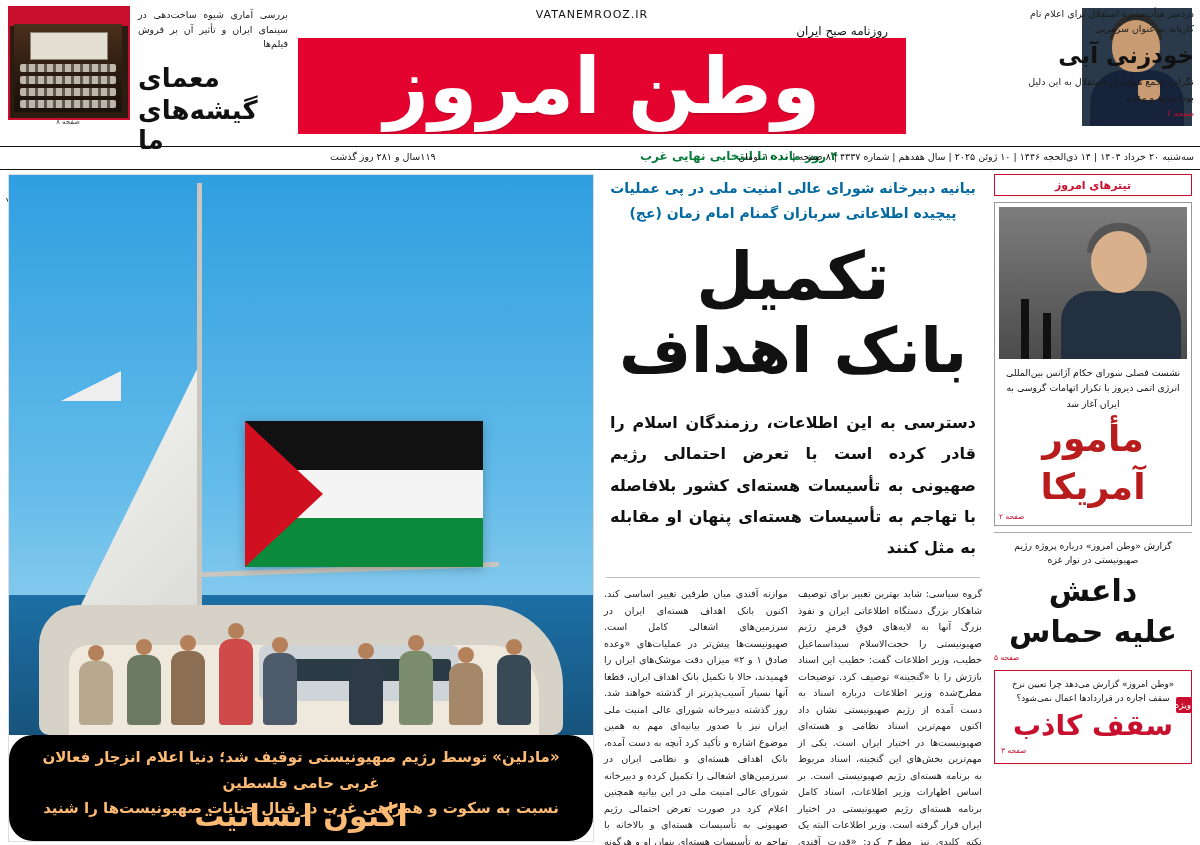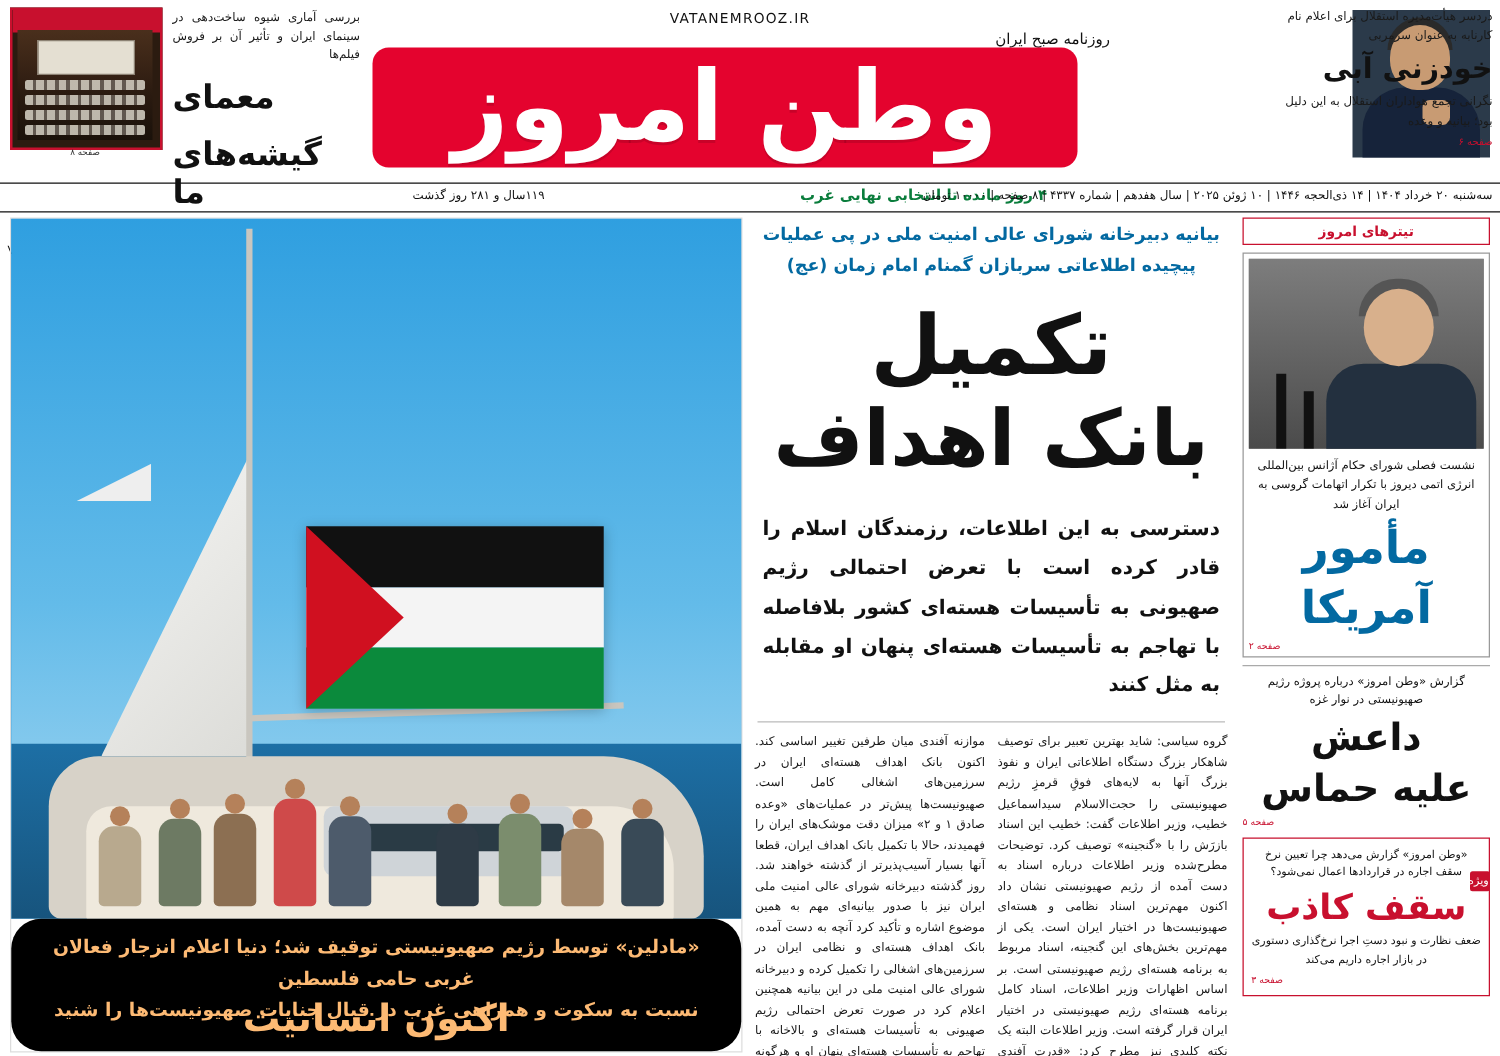"گیشه‌های ما" div.mll-2 { margin-top: 16px -> 2px }
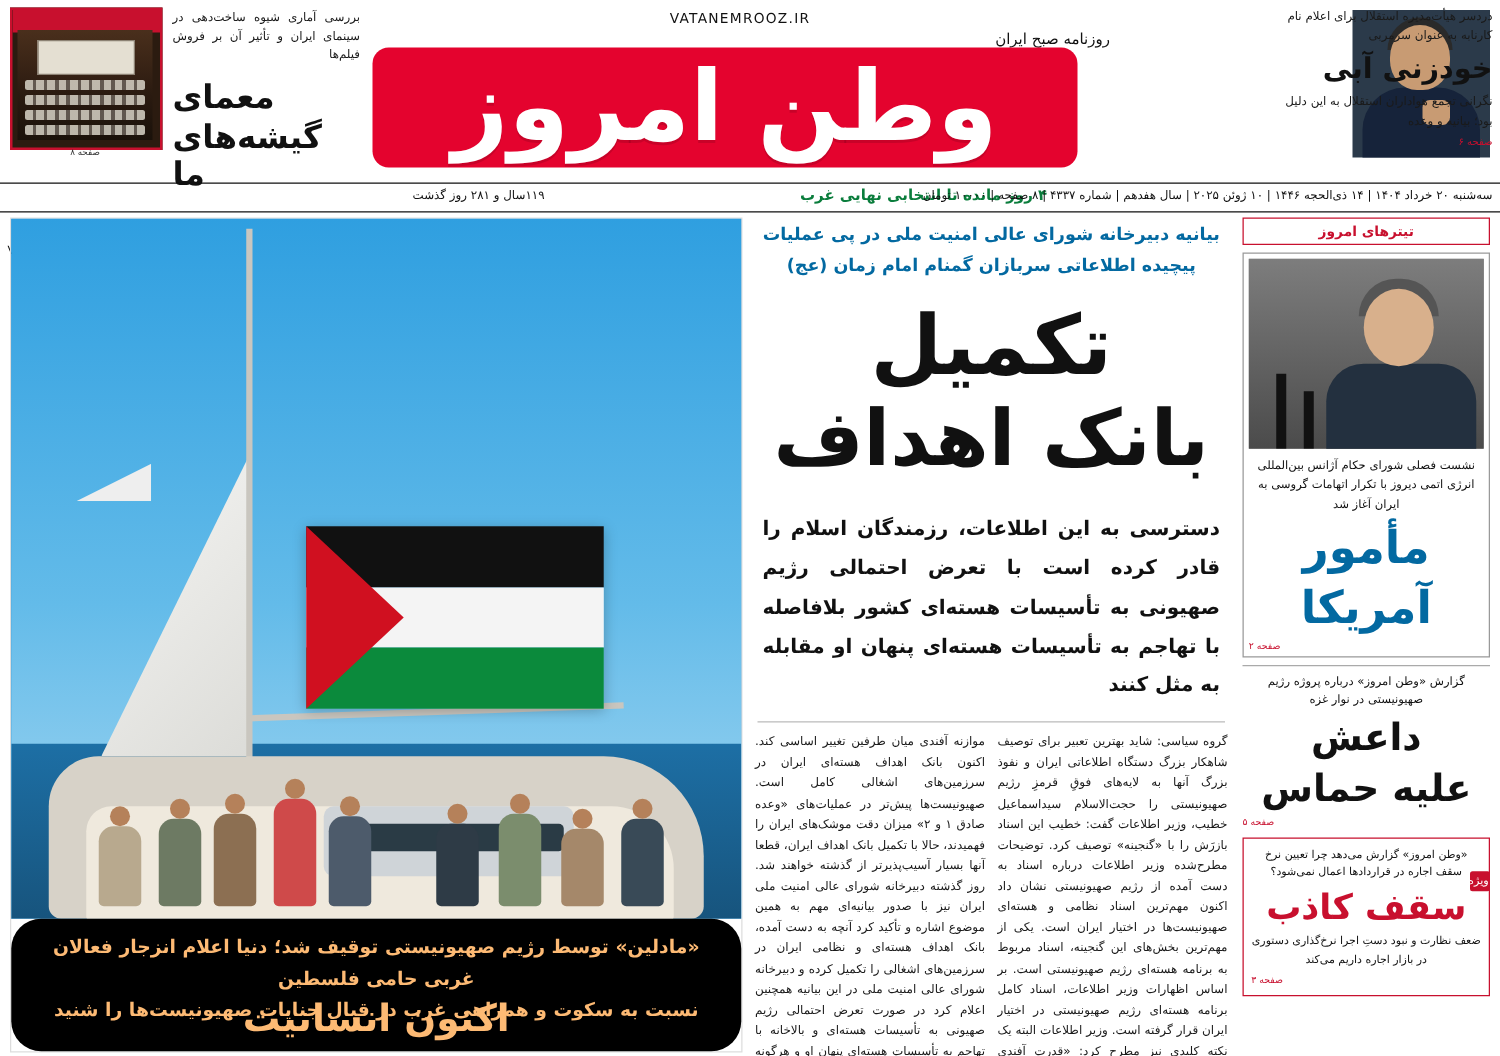"وطن امروز" .mc-logo { border-radius: 13px -> 0; width: 564px -> 608px }
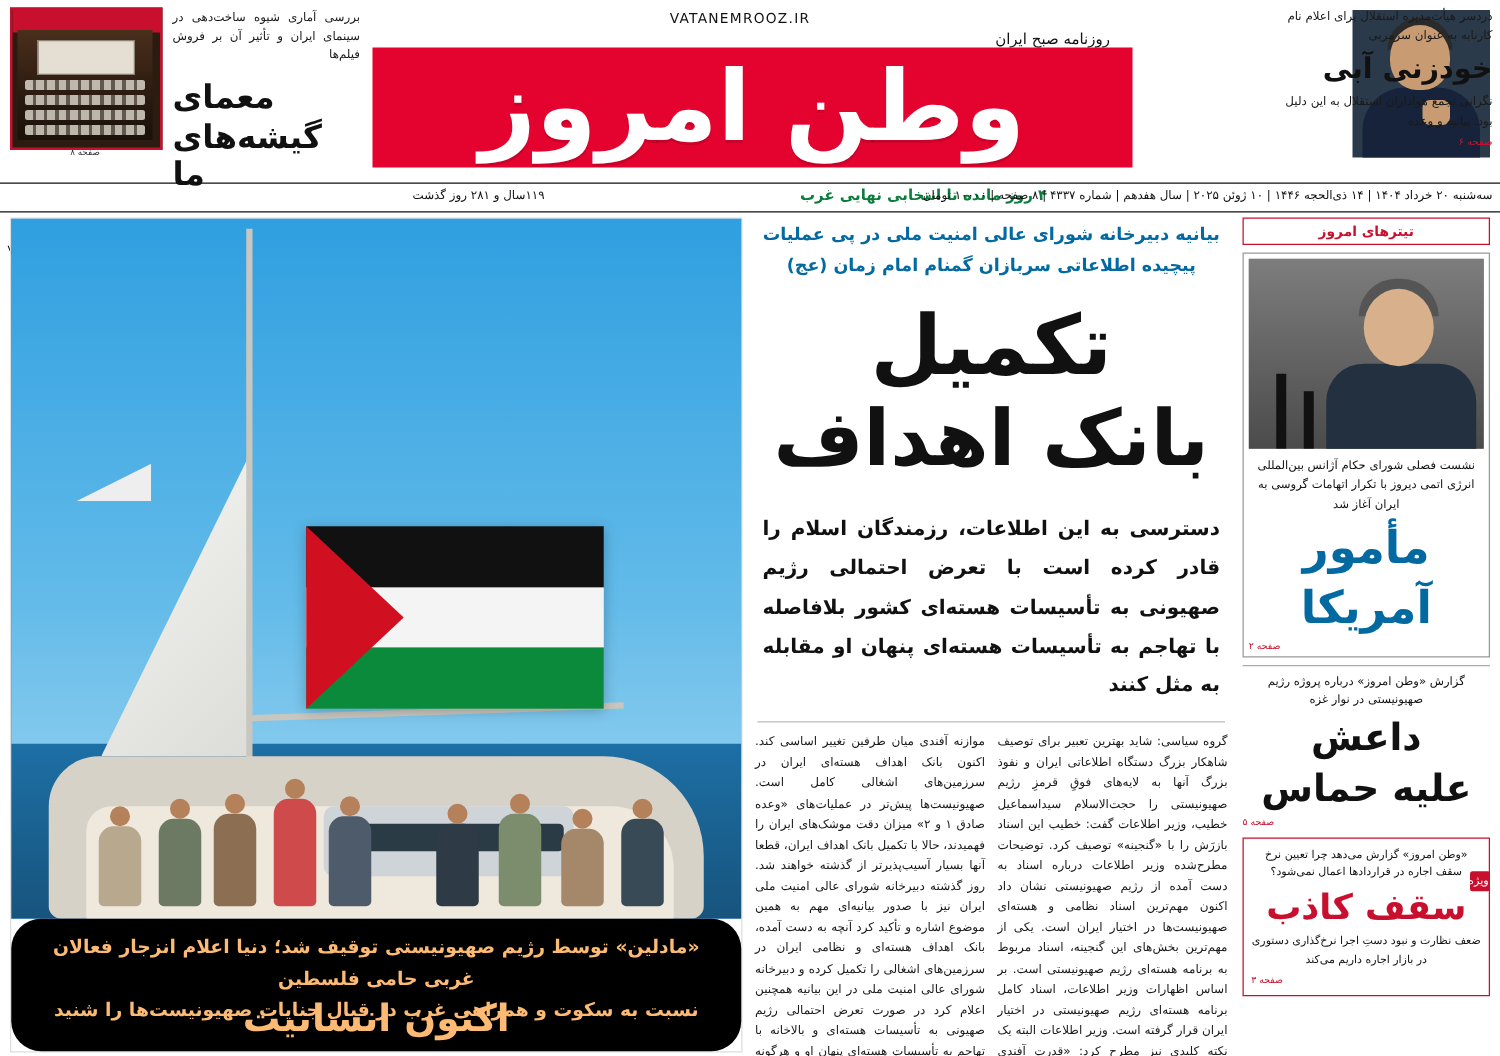"مأمور" .rc-title { color: #0369a1 -> #b91c1c }
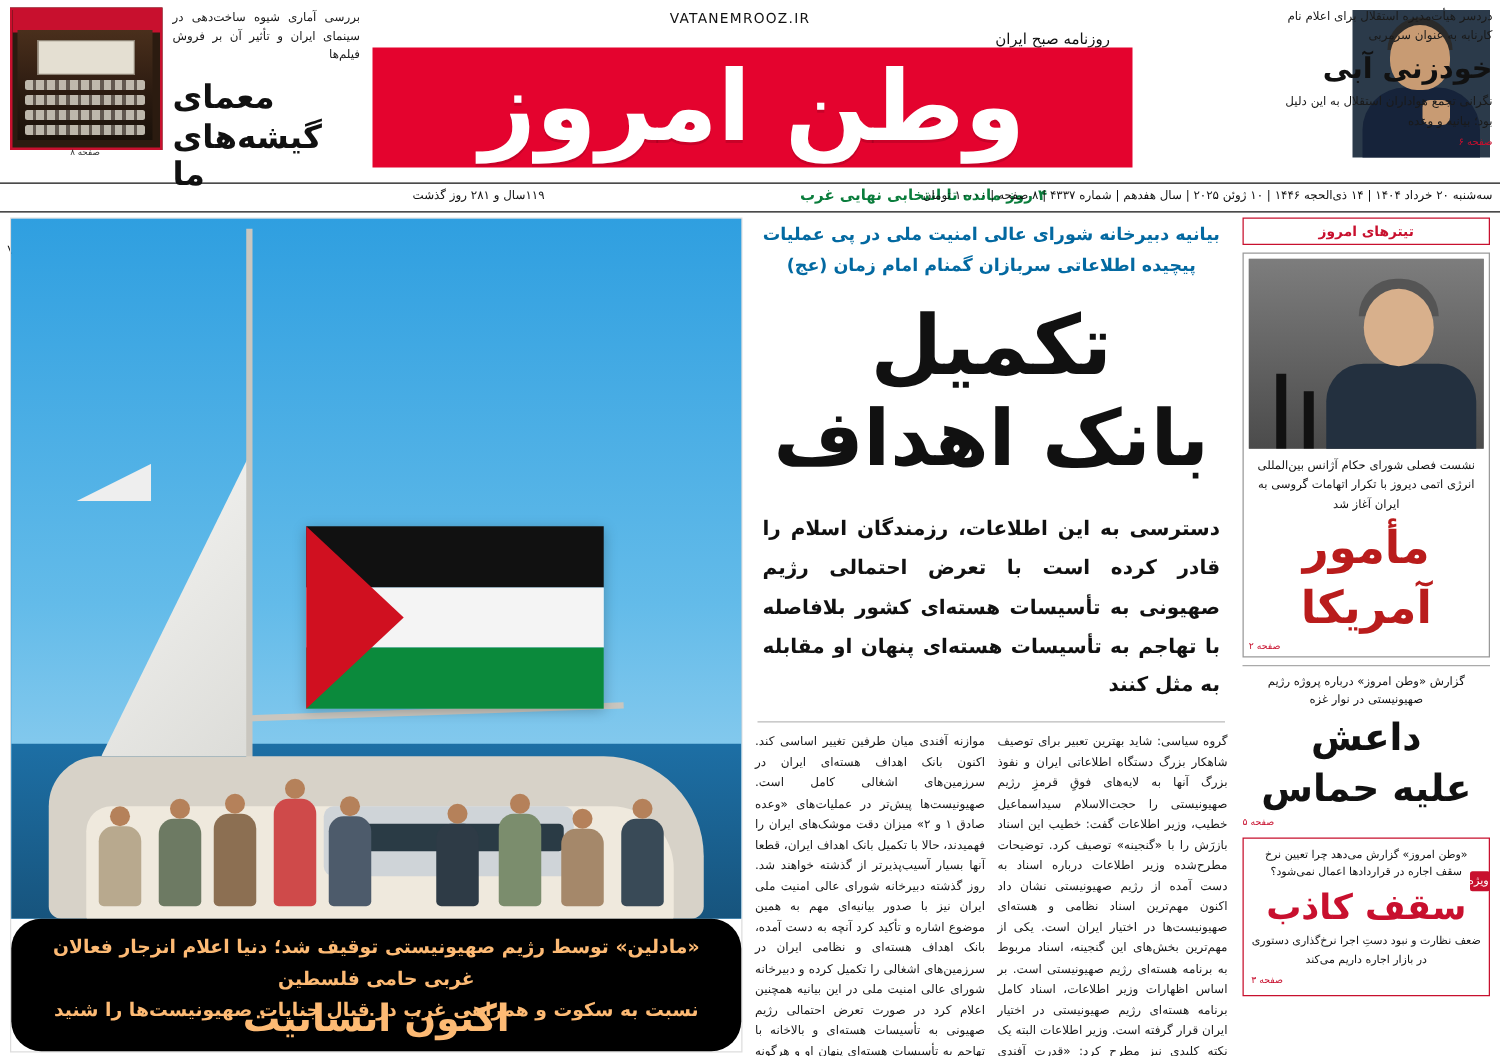"ضعف نظارت و نبود دستِ" div.rc-b2-bot { html: <div>ضعف نظارت و نبود دستِ اجرا نرخ‌گذاری دستوری در بازار اجاره داریم می‌کند</div> -> none }
